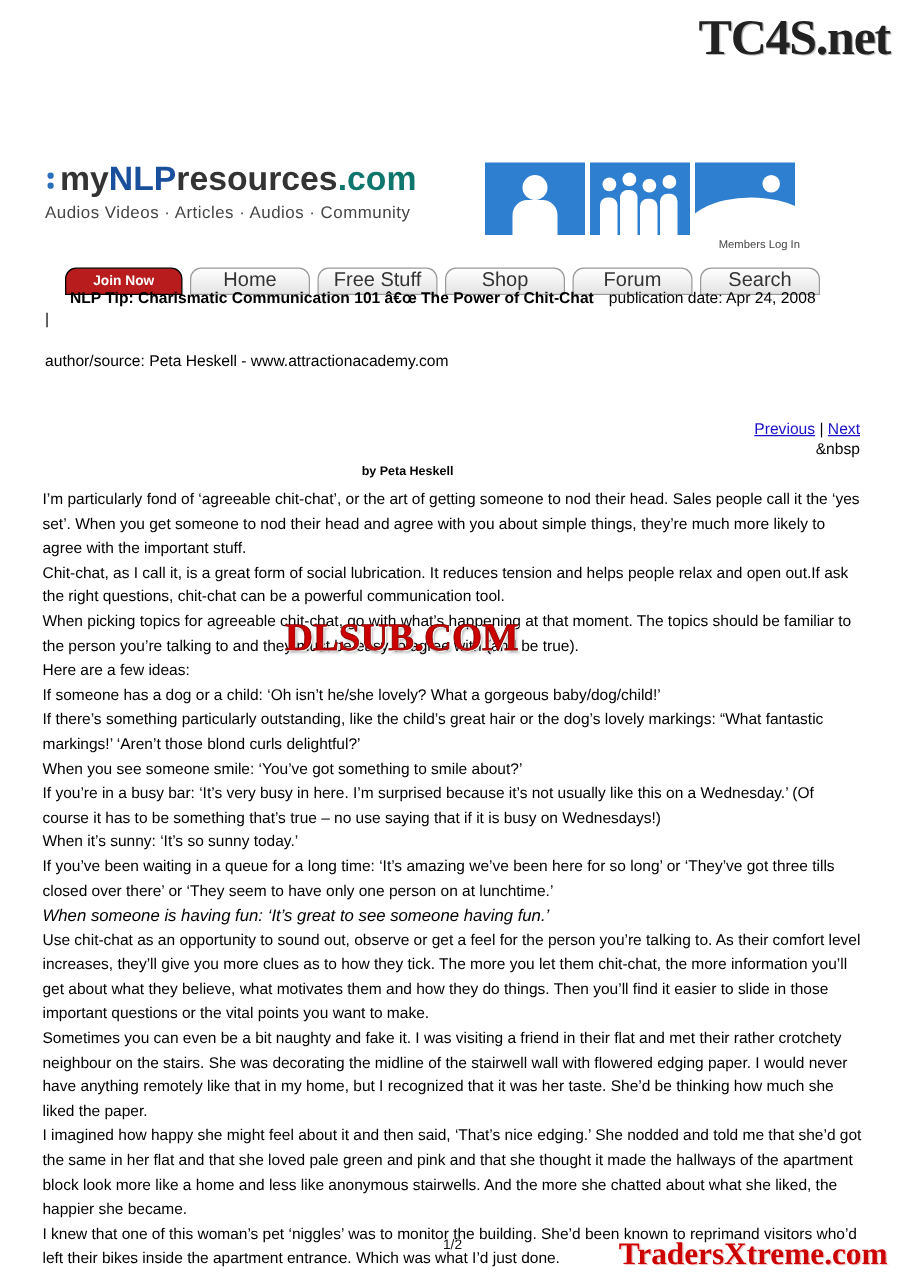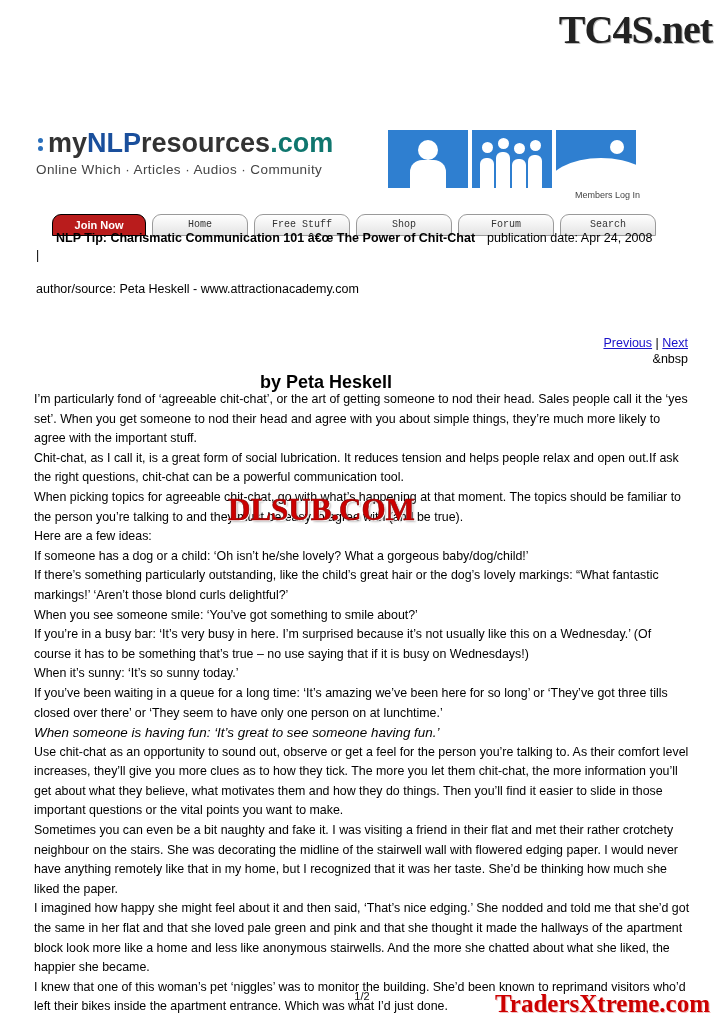"Online Which · Articles ·" div.logo-line2 { text: Online Which -> Audios Videos }
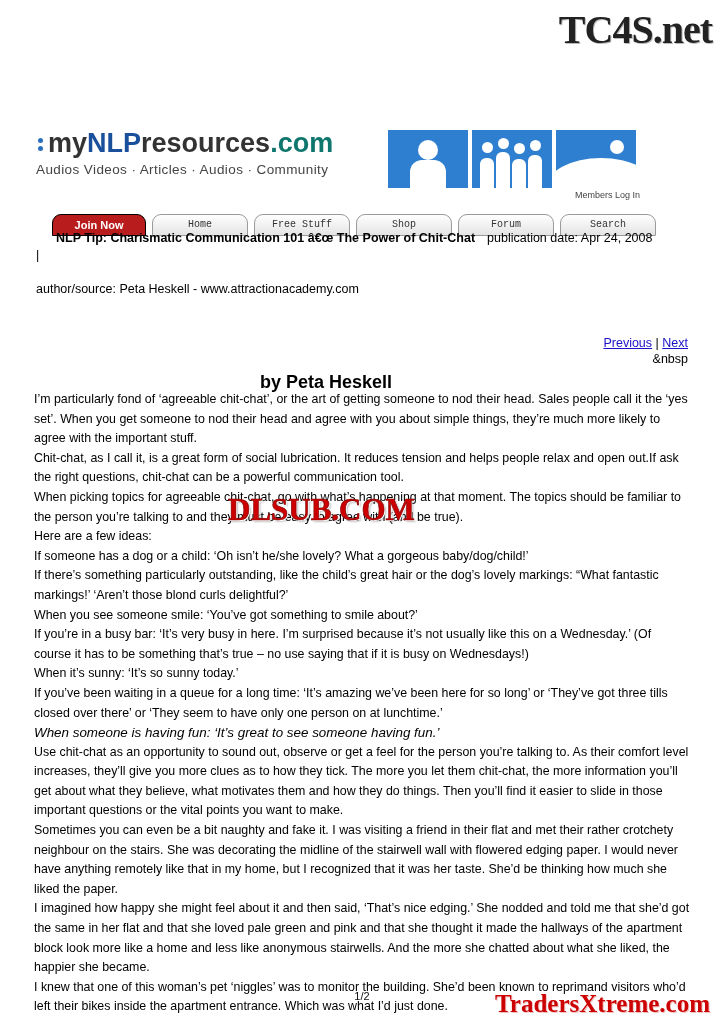"Home" .nav-btn { font-family: Liberation Mono, monospace -> Liberation Sans, sans-serif; font-size: 10px -> 16px }
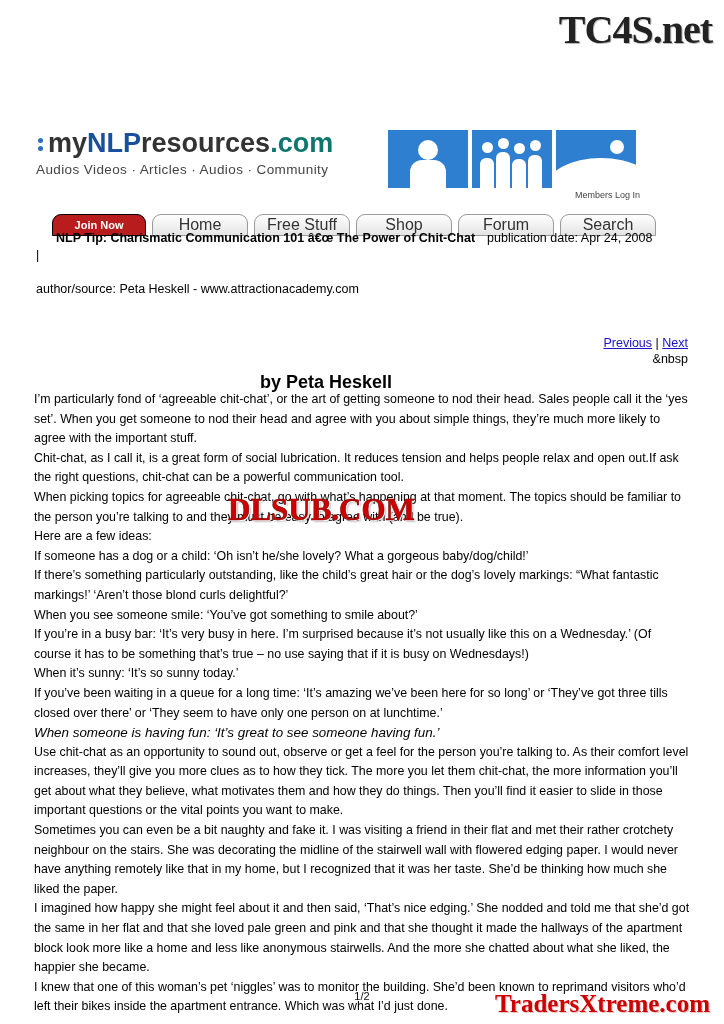"by Peta Heskell" .byline { font-size: 18px -> 10px }
